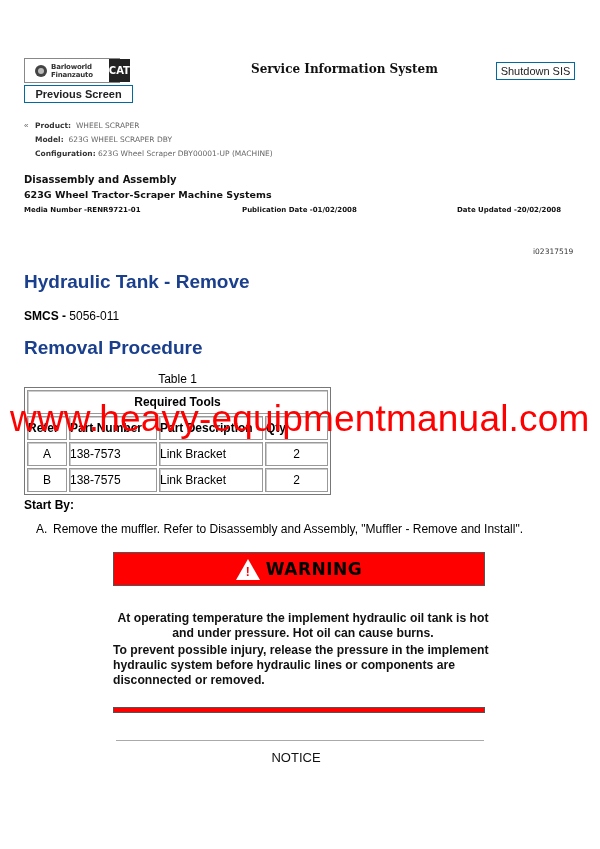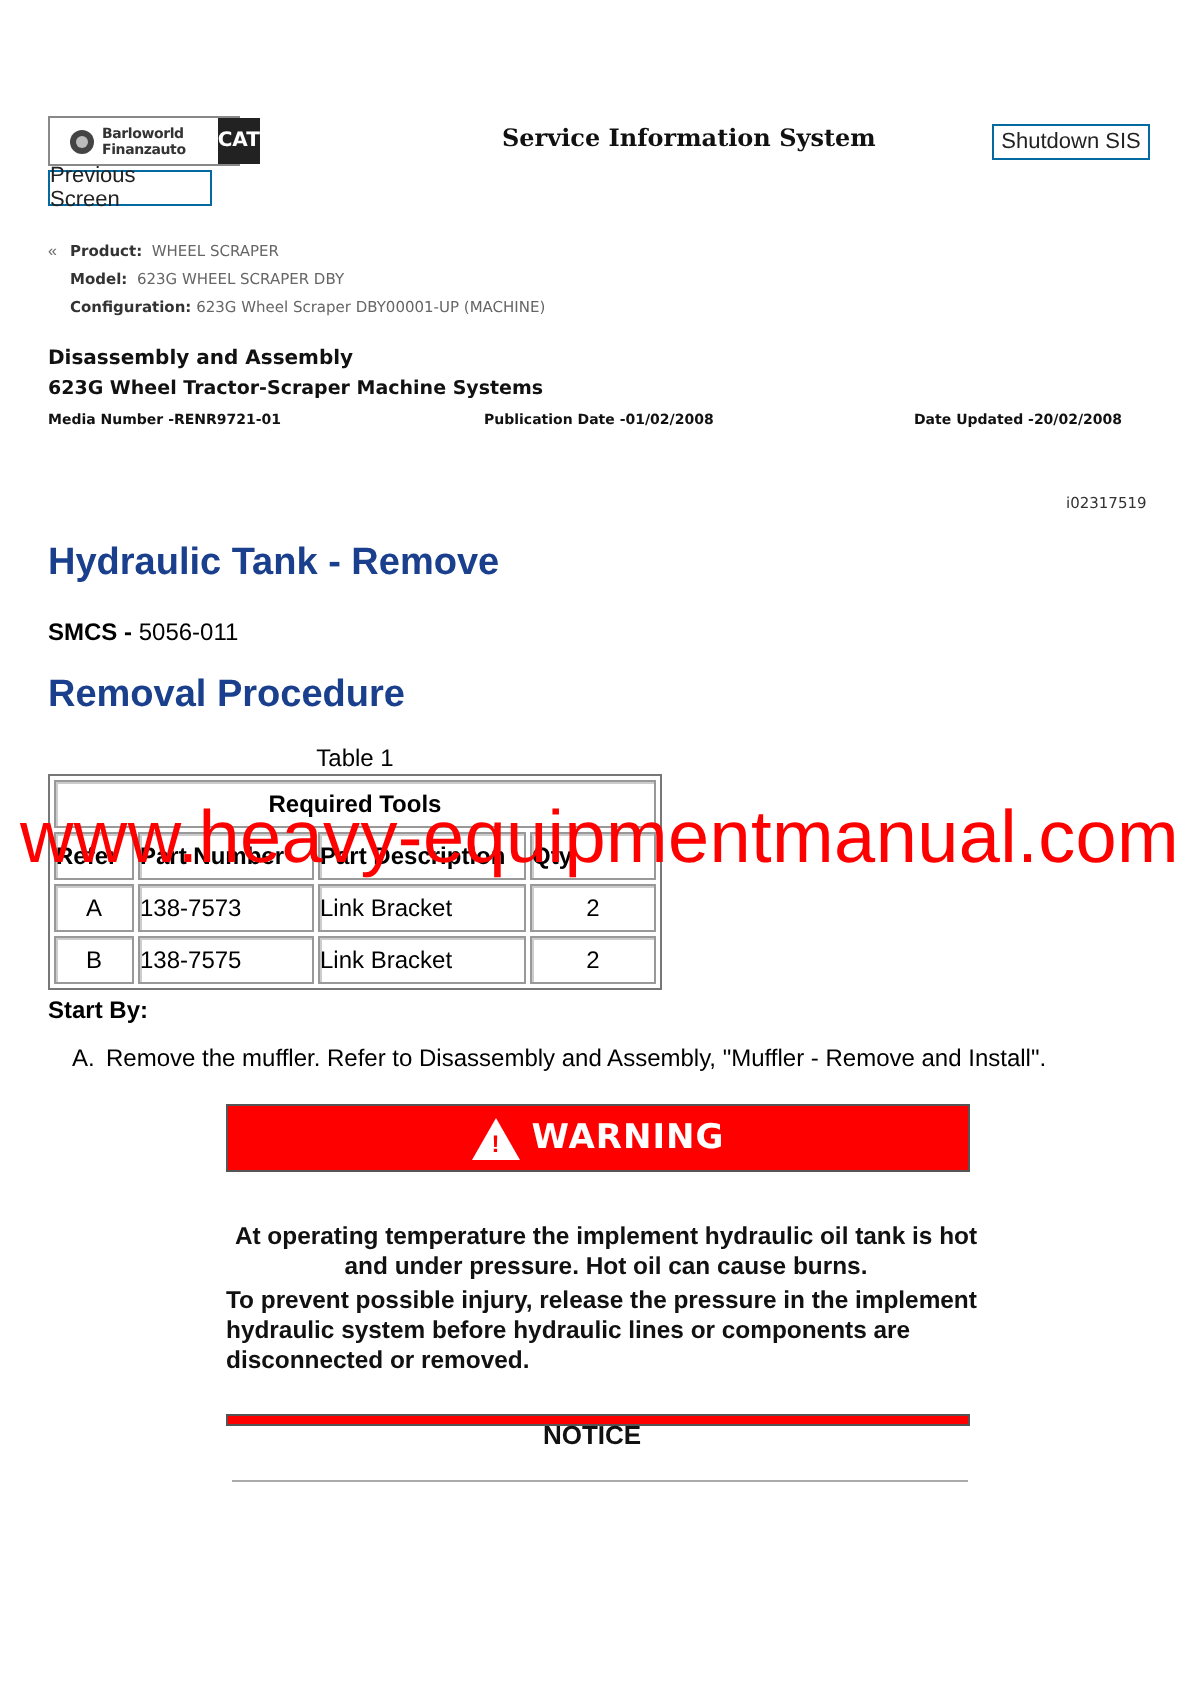"Previous Screen" .btn-prev { font-weight: none -> bold; width: 82px -> 109px }
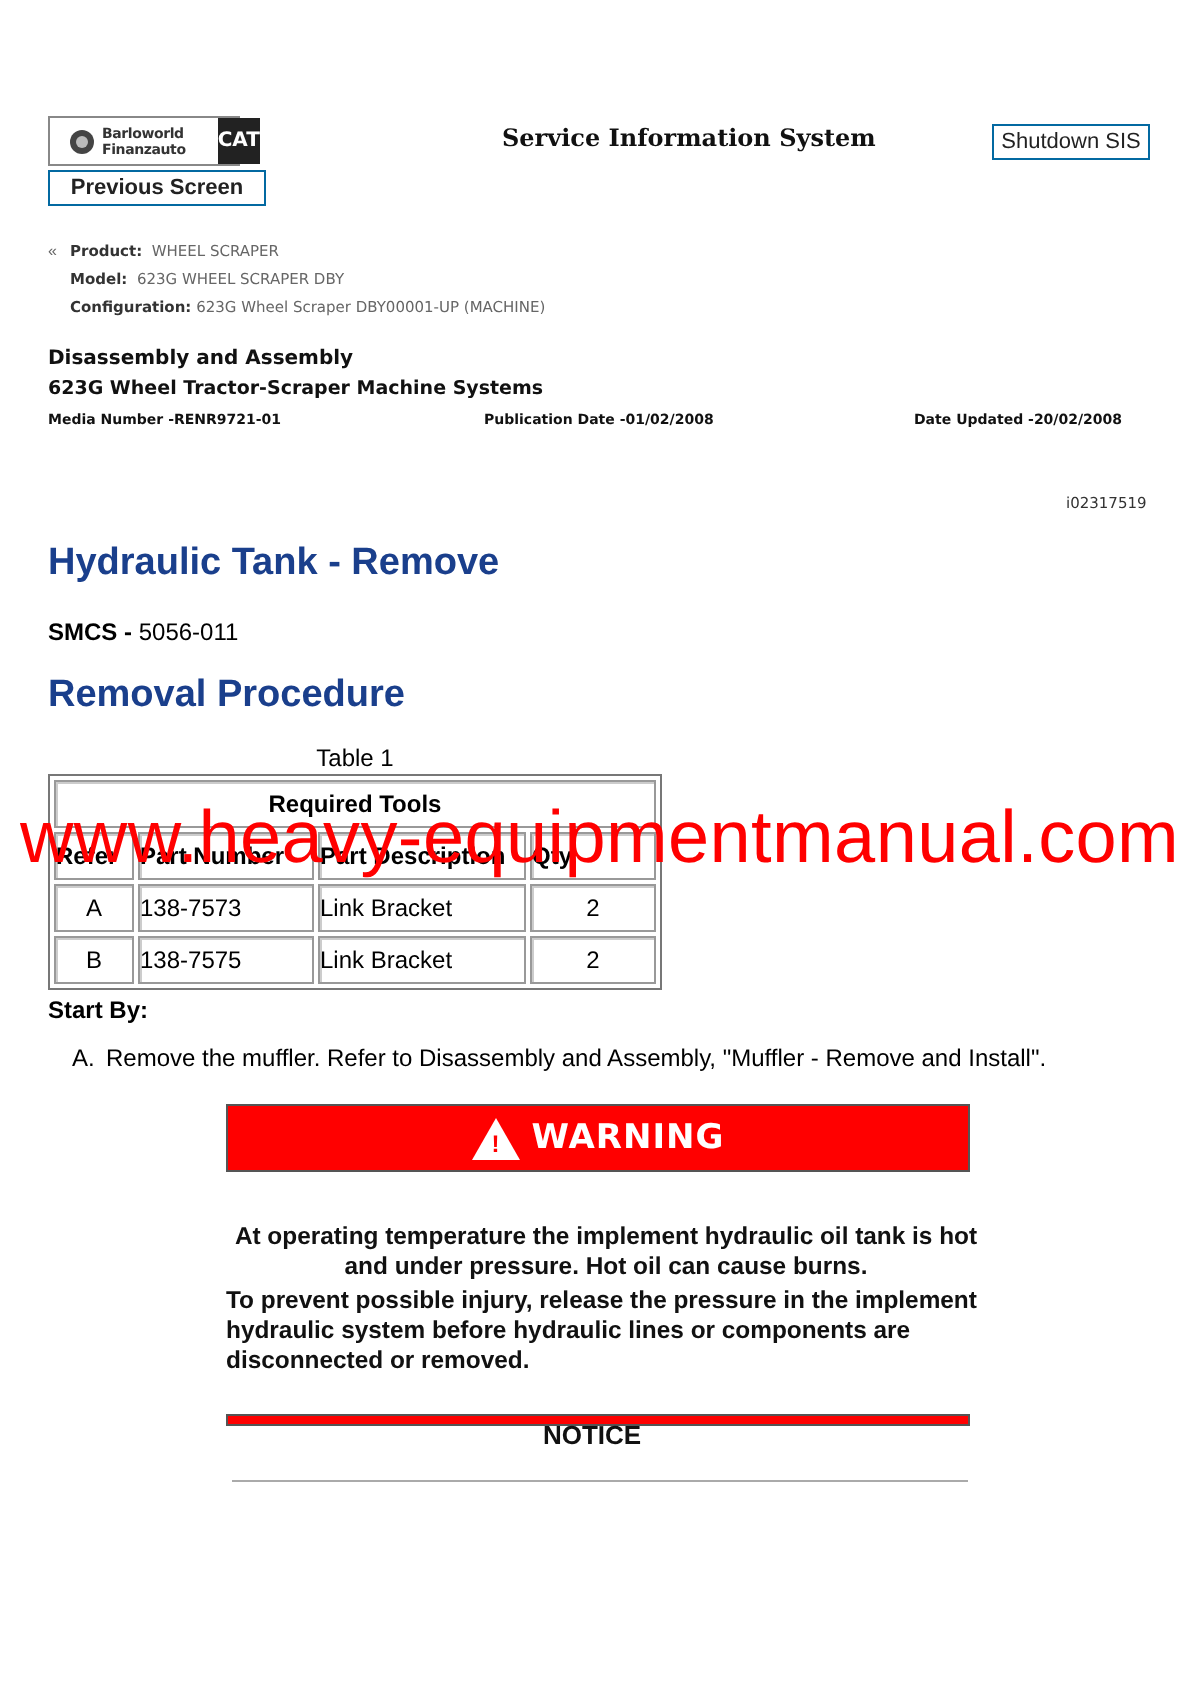"WARNING" .warn-text { color: #ffffff -> #000000 }
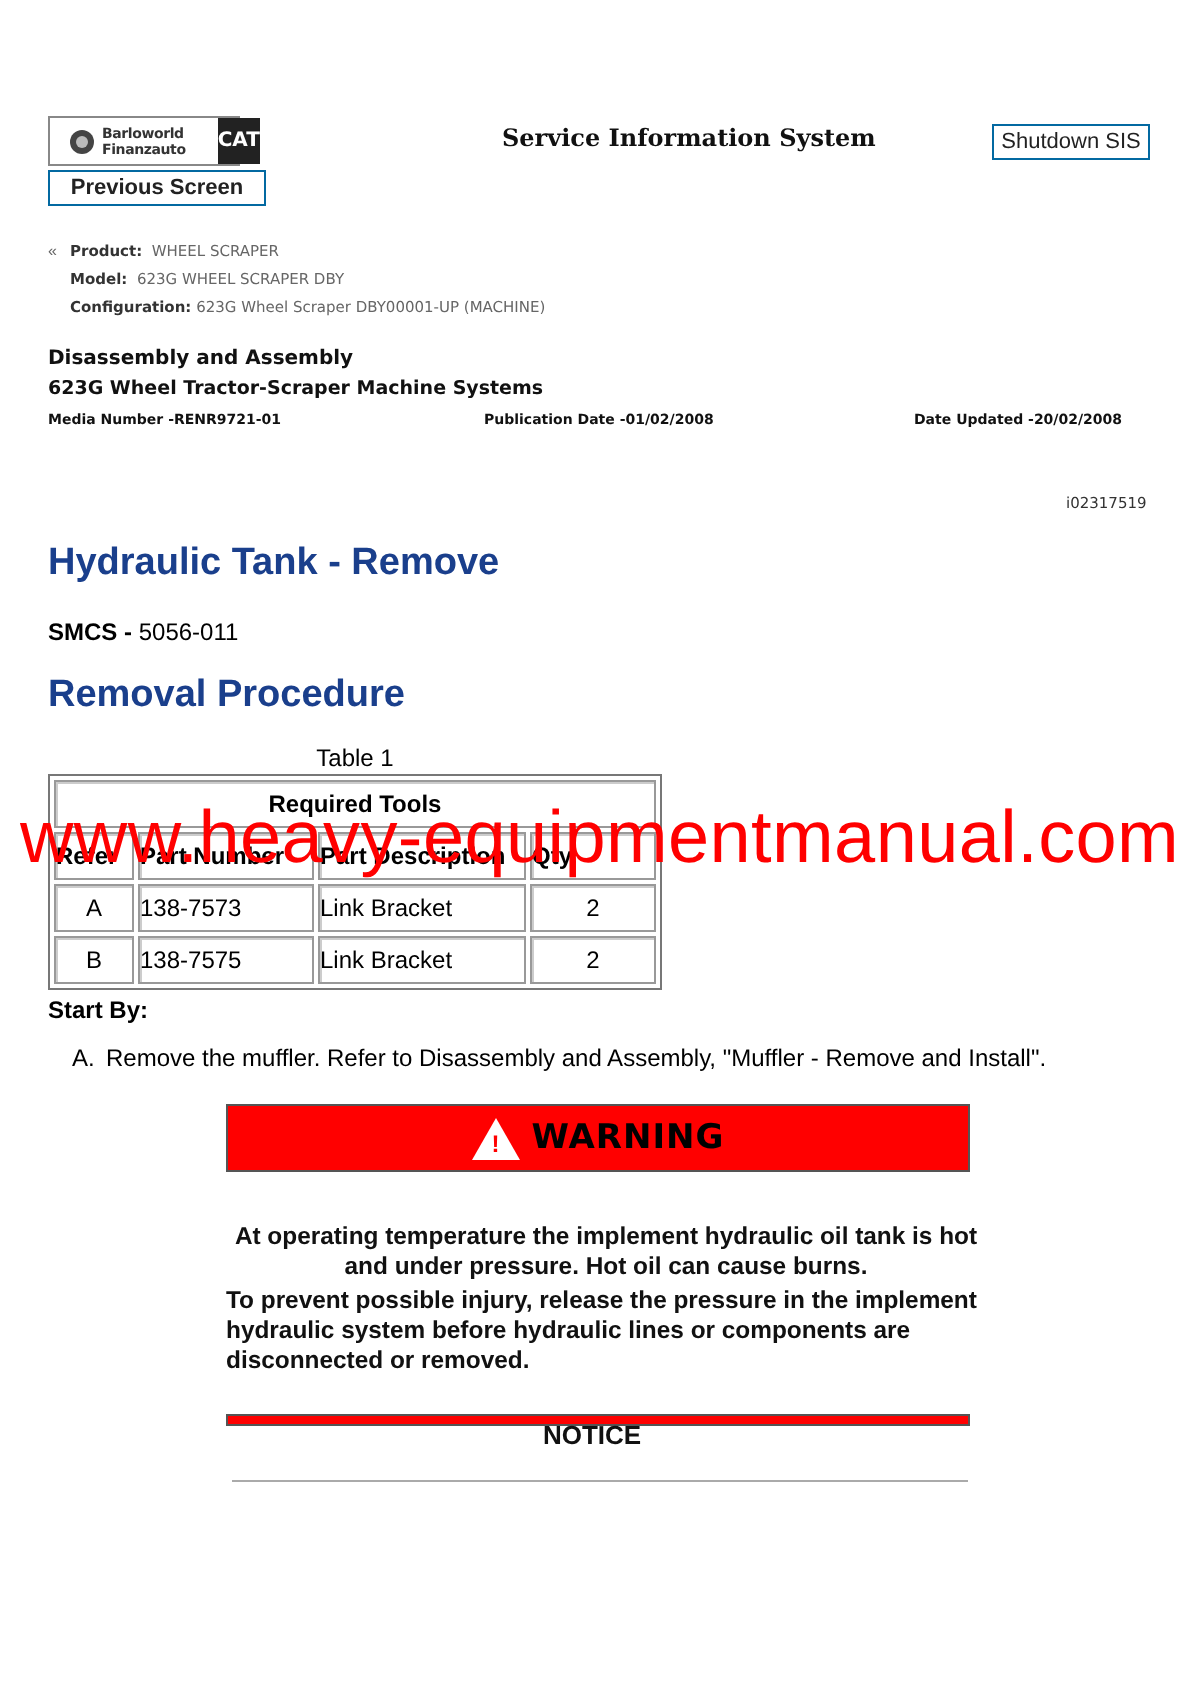"NOTICE" .notice { font-weight: bold -> normal; top: 710px -> 750px }
